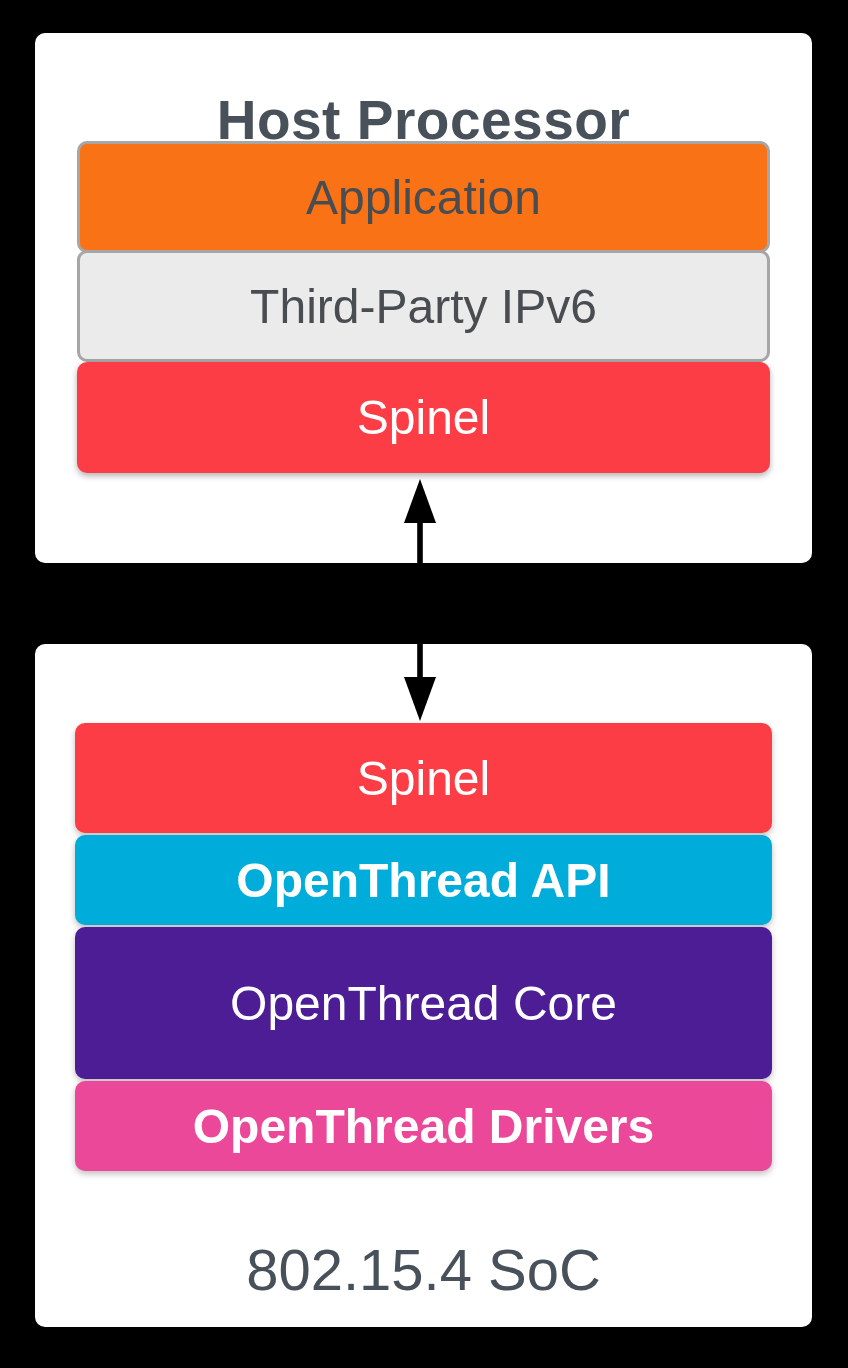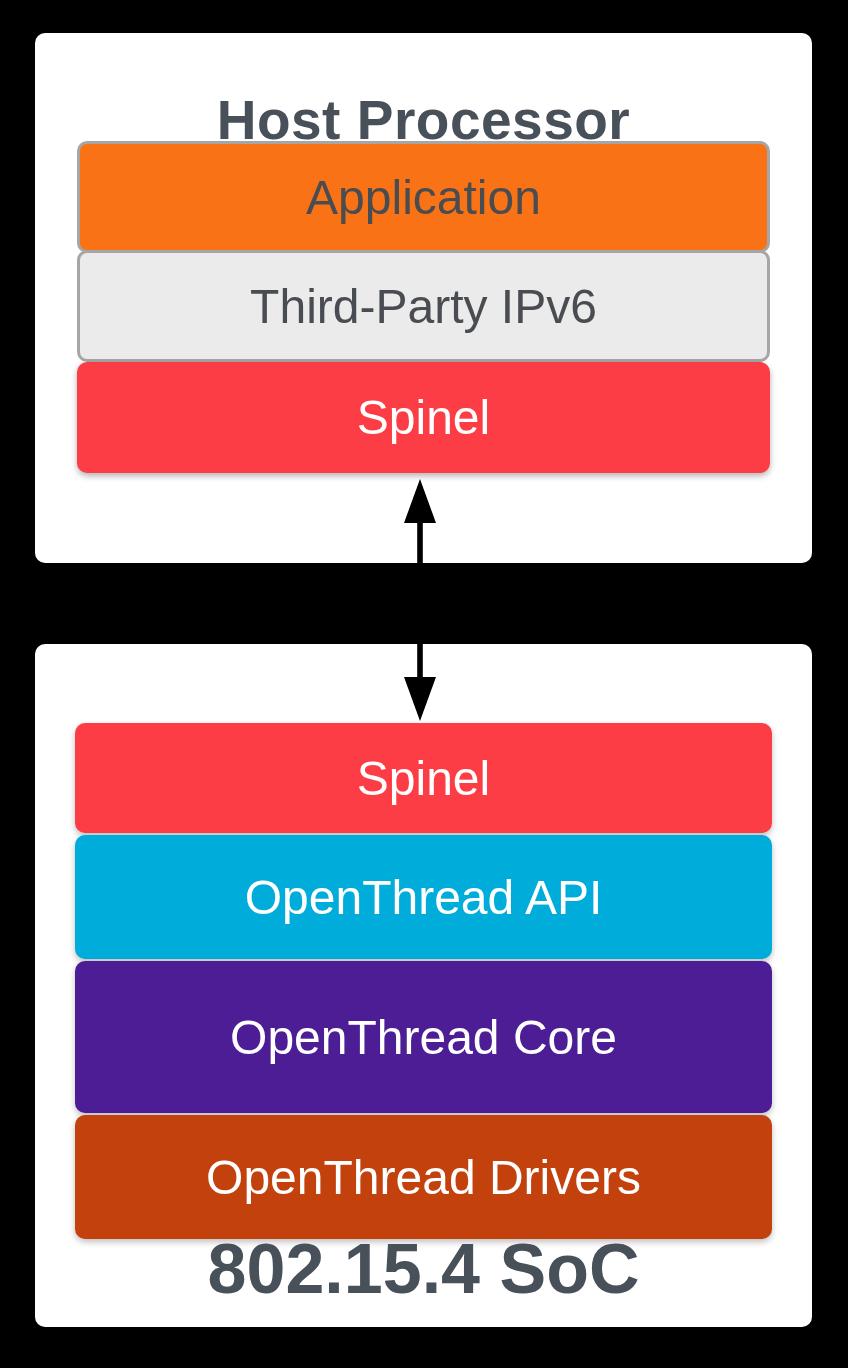"OpenThread API" .layer-cyan { font-weight: none -> bold; height: 124px -> 90px }
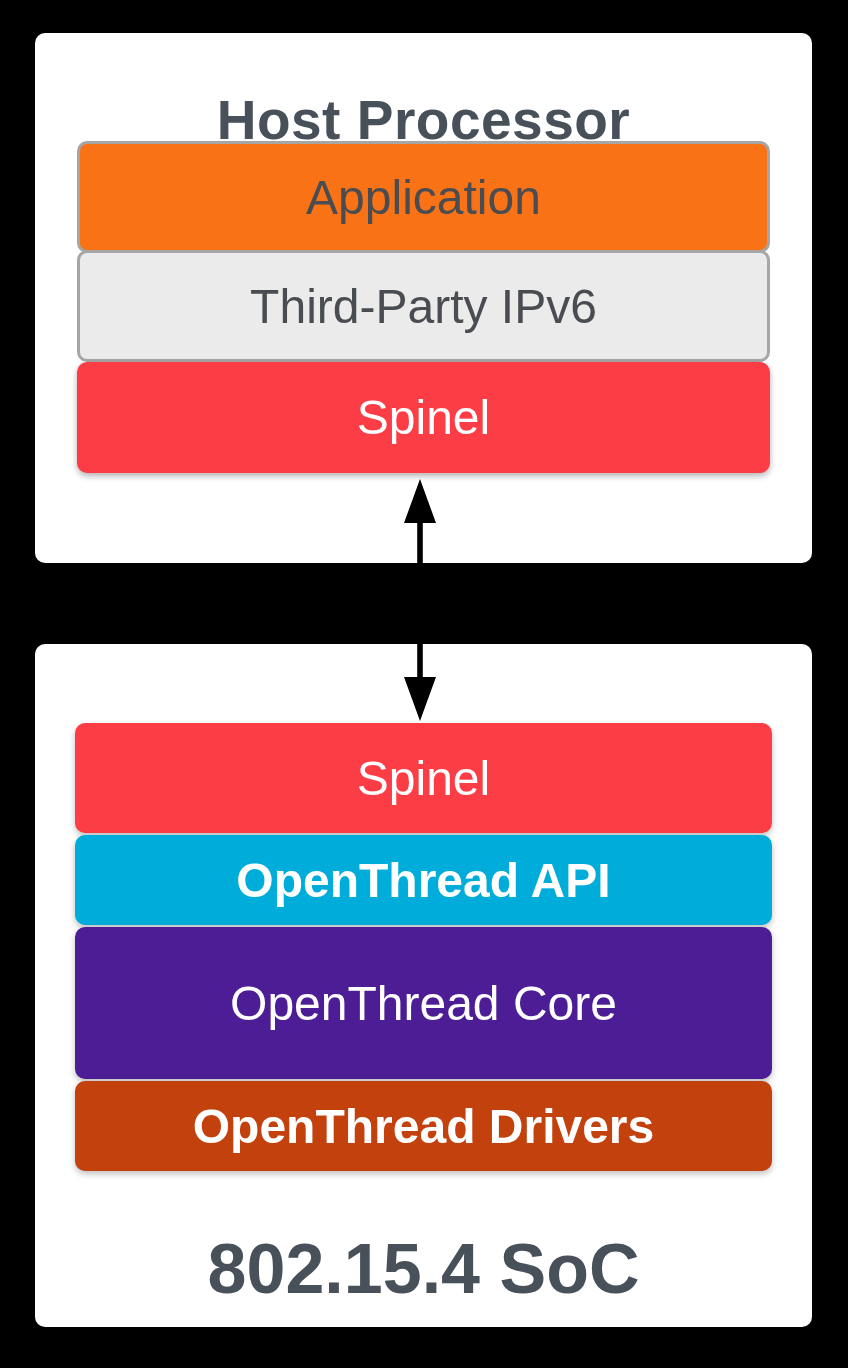"OpenThread Drivers" div.layer { background-color: #c2410c -> #ec4899 }
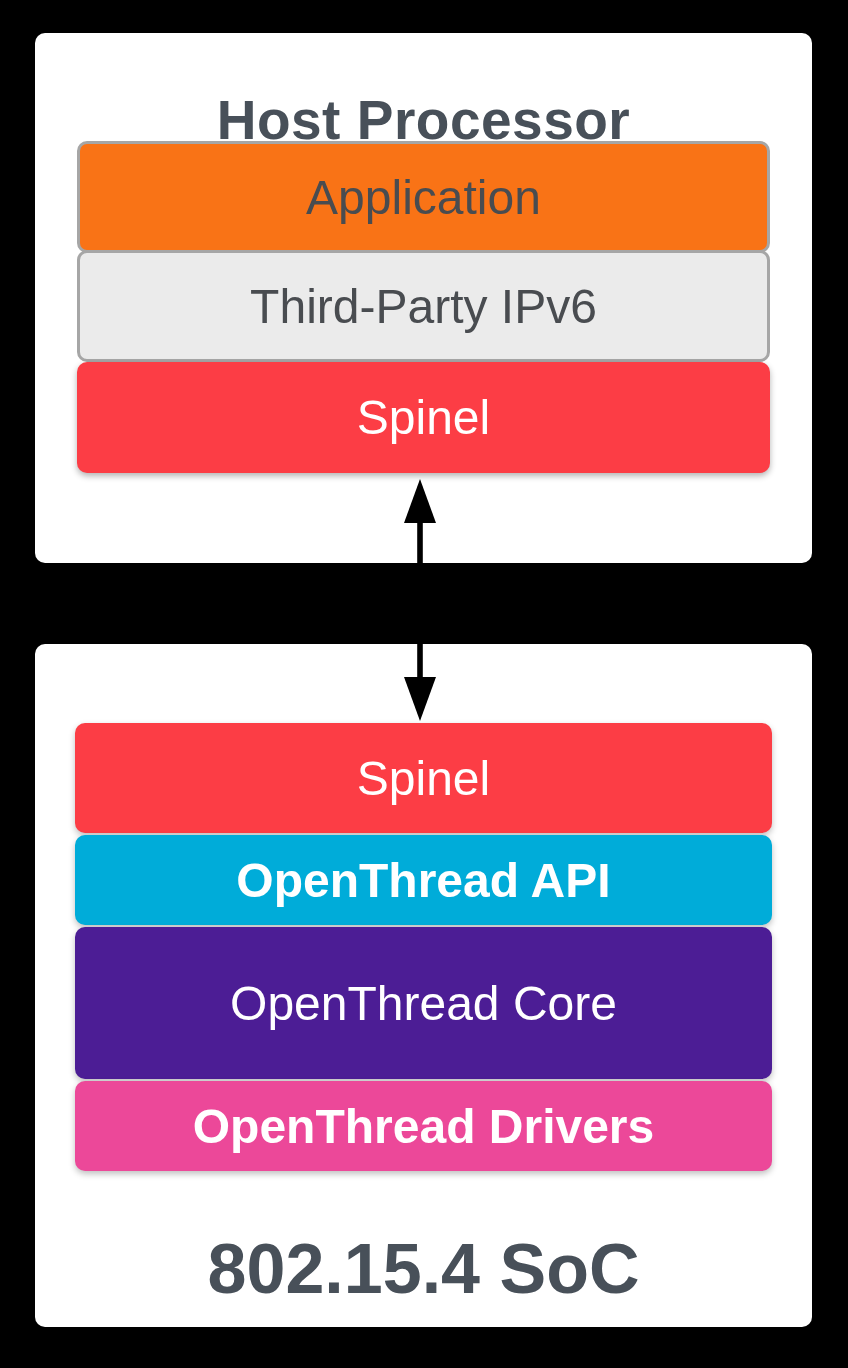"802.15.4 SoC" .soc-caption { font-size: 70px -> 58px; font-weight: 700 -> 400 }
